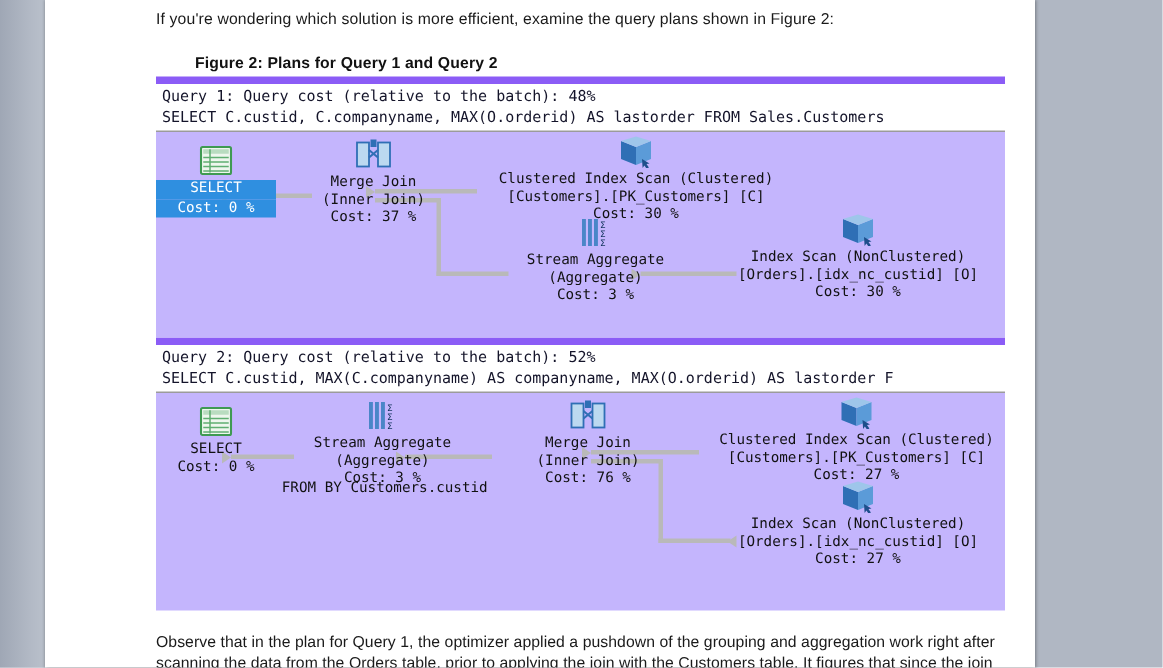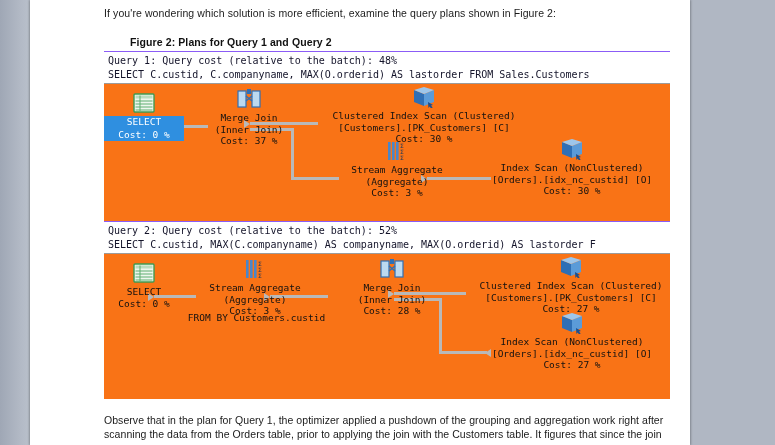"Query 1: Query cost (relative" .qheader { border-top: 1px solid #8b5cf6 -> 5px solid #8b5cf6 }
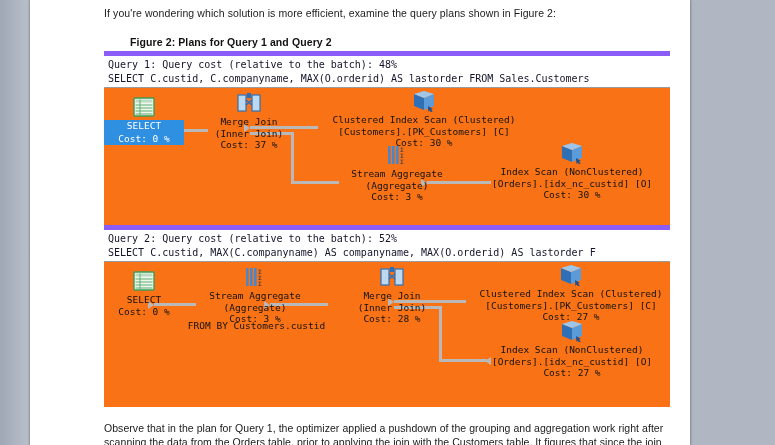"SELECT" .plan-canvas { background: #f97316 -> #c4b5fd }
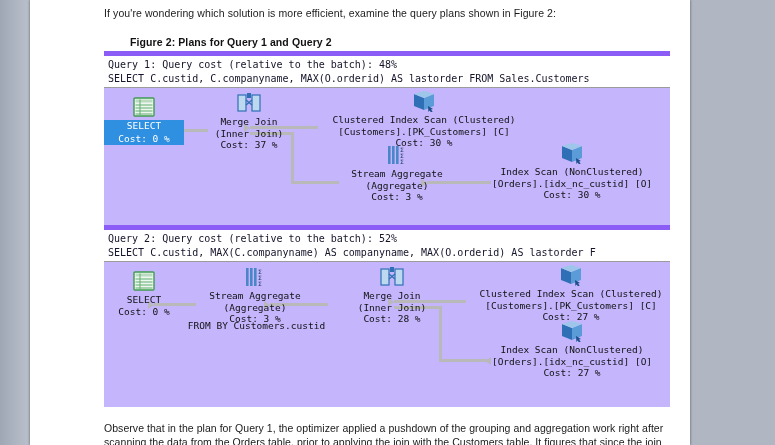"Cost: 28 %" span.lbl { text: 28 -> 76 }
